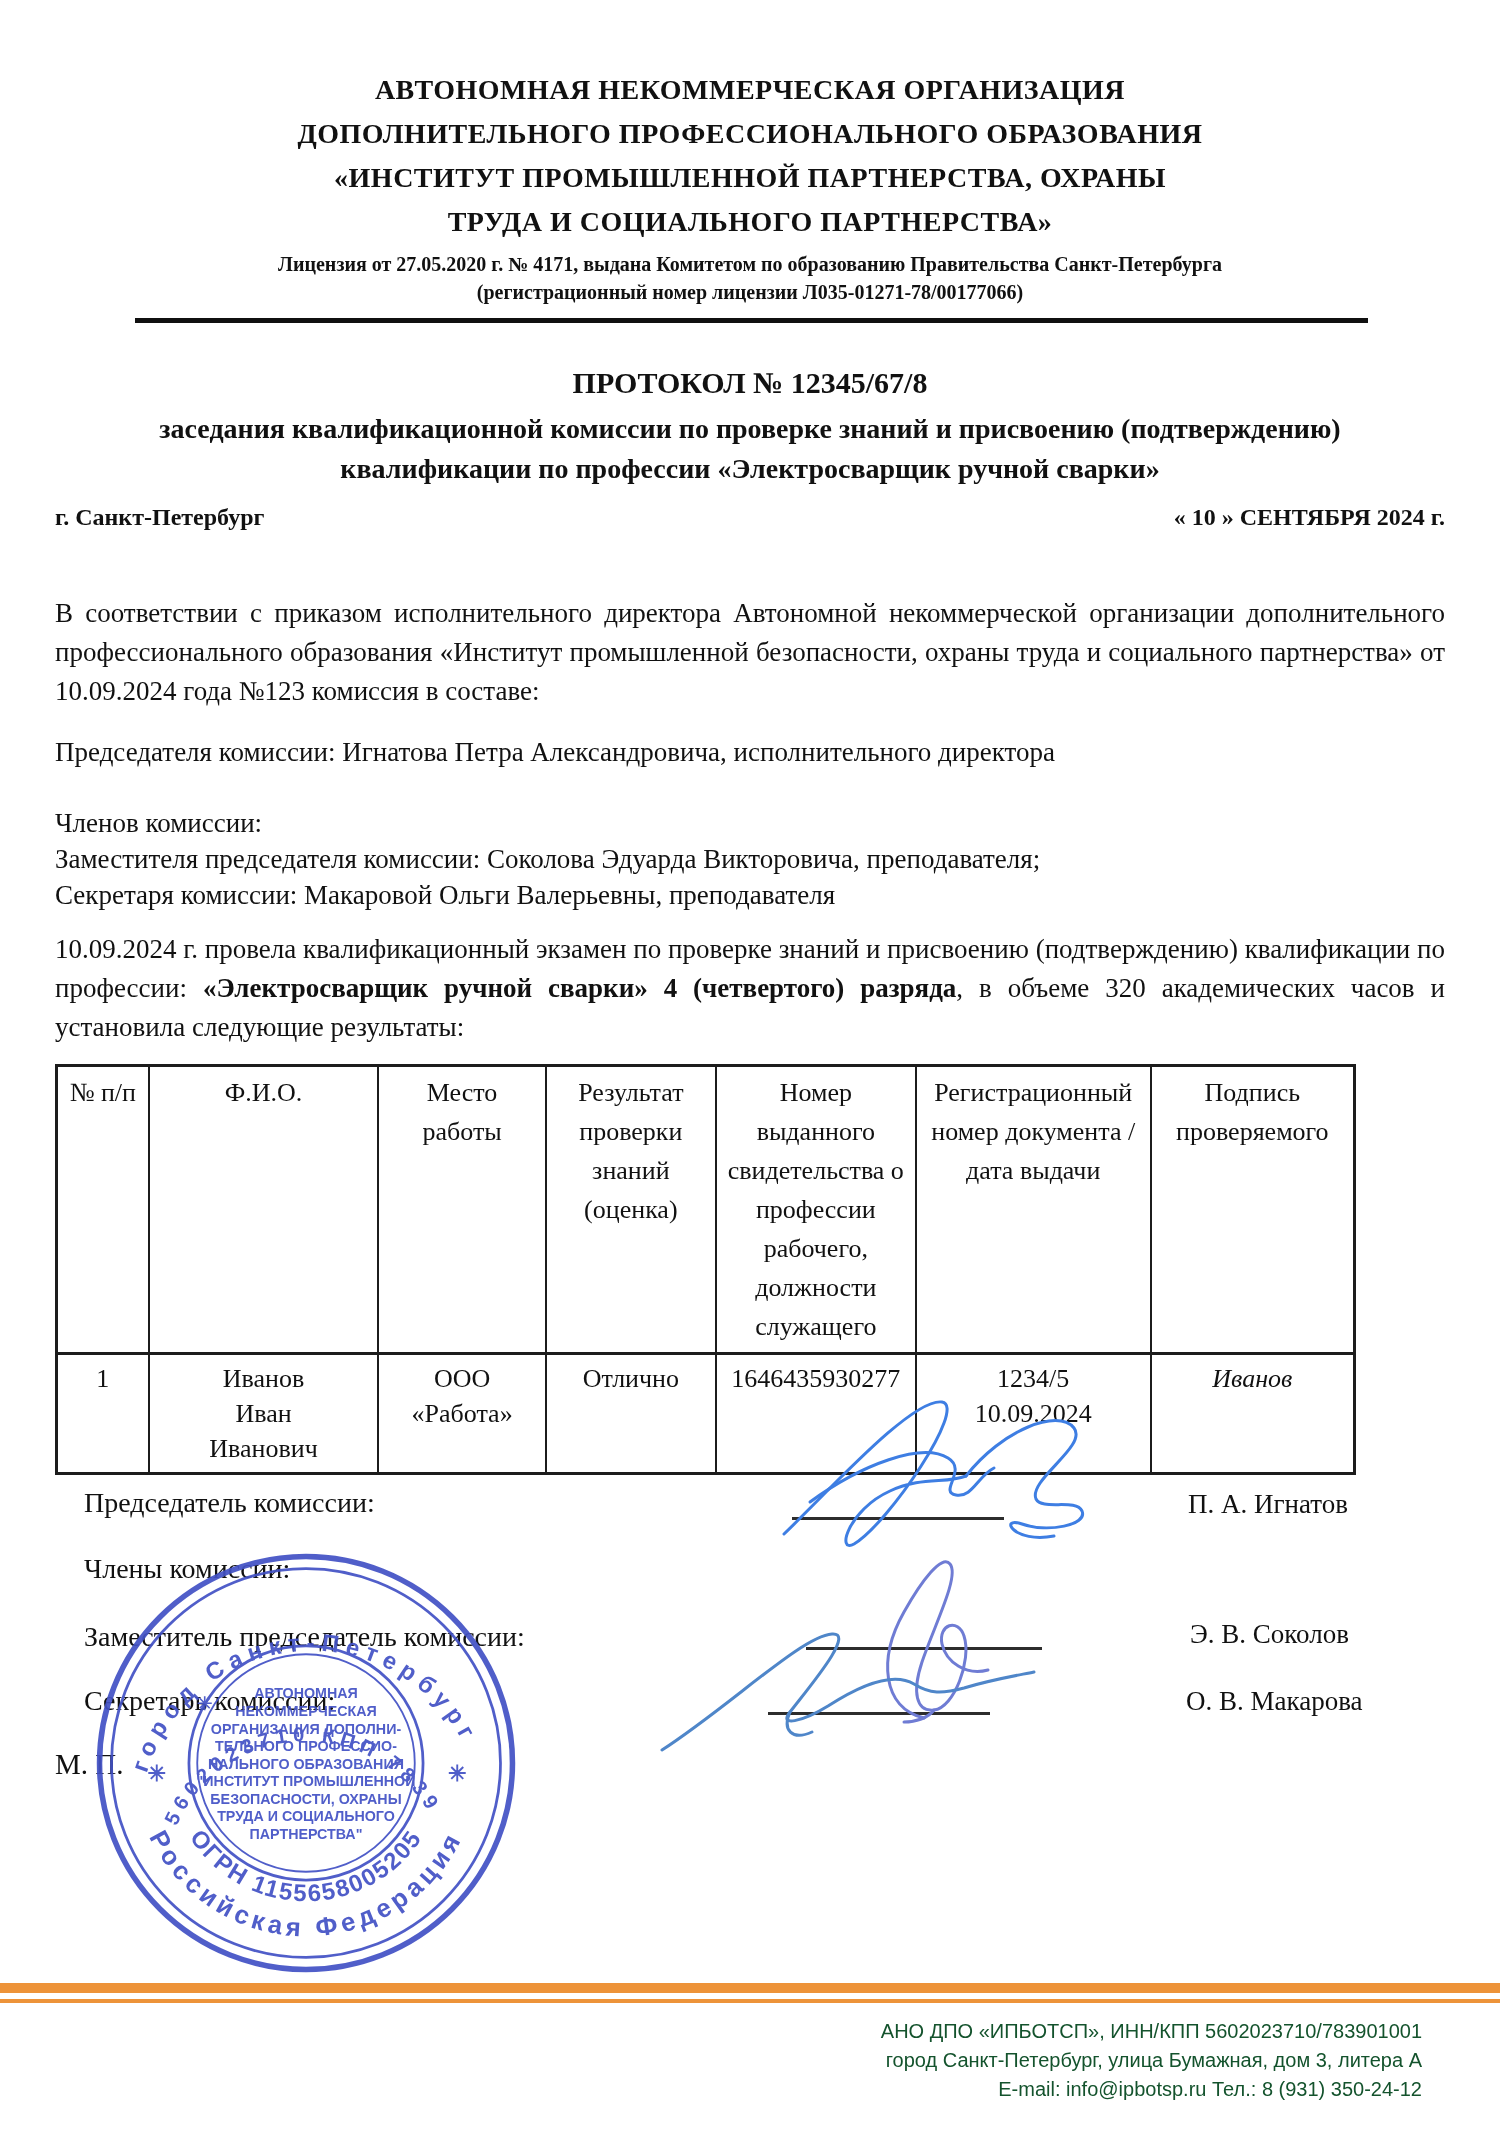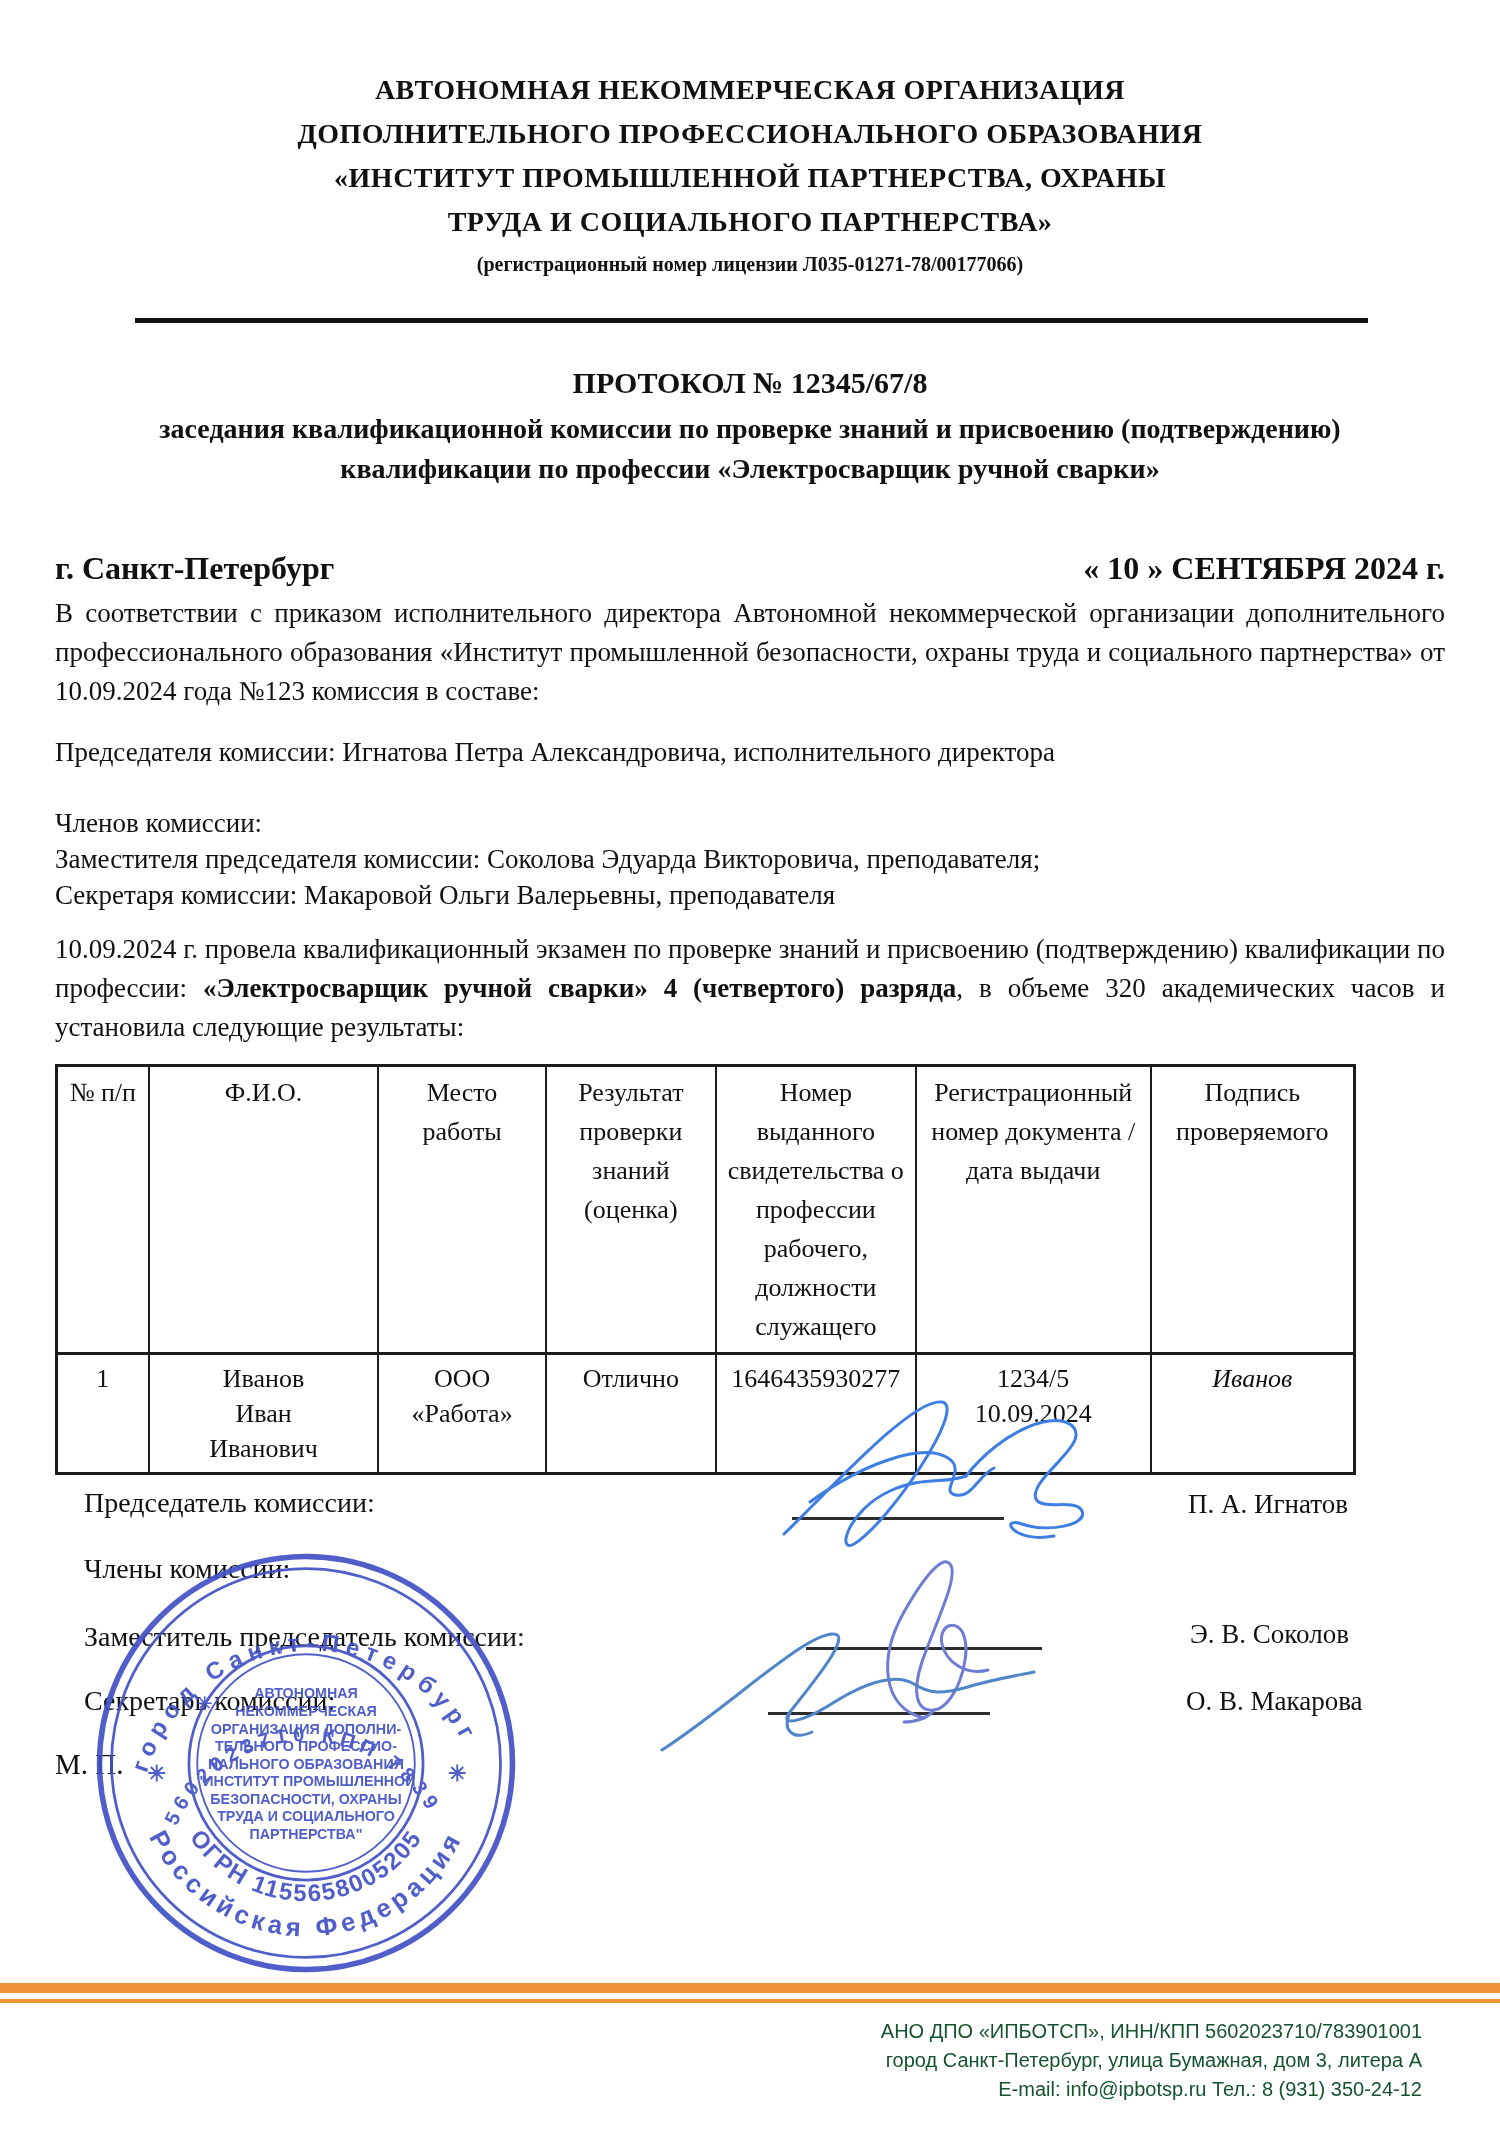"Лицензия от 27.05.2020 г. №" div { html: none -> <div>Лицензия от 27.05.2020 г. № 4171, выдана Комитетом по образованию Правительства Санкт-Петербурга</div> }
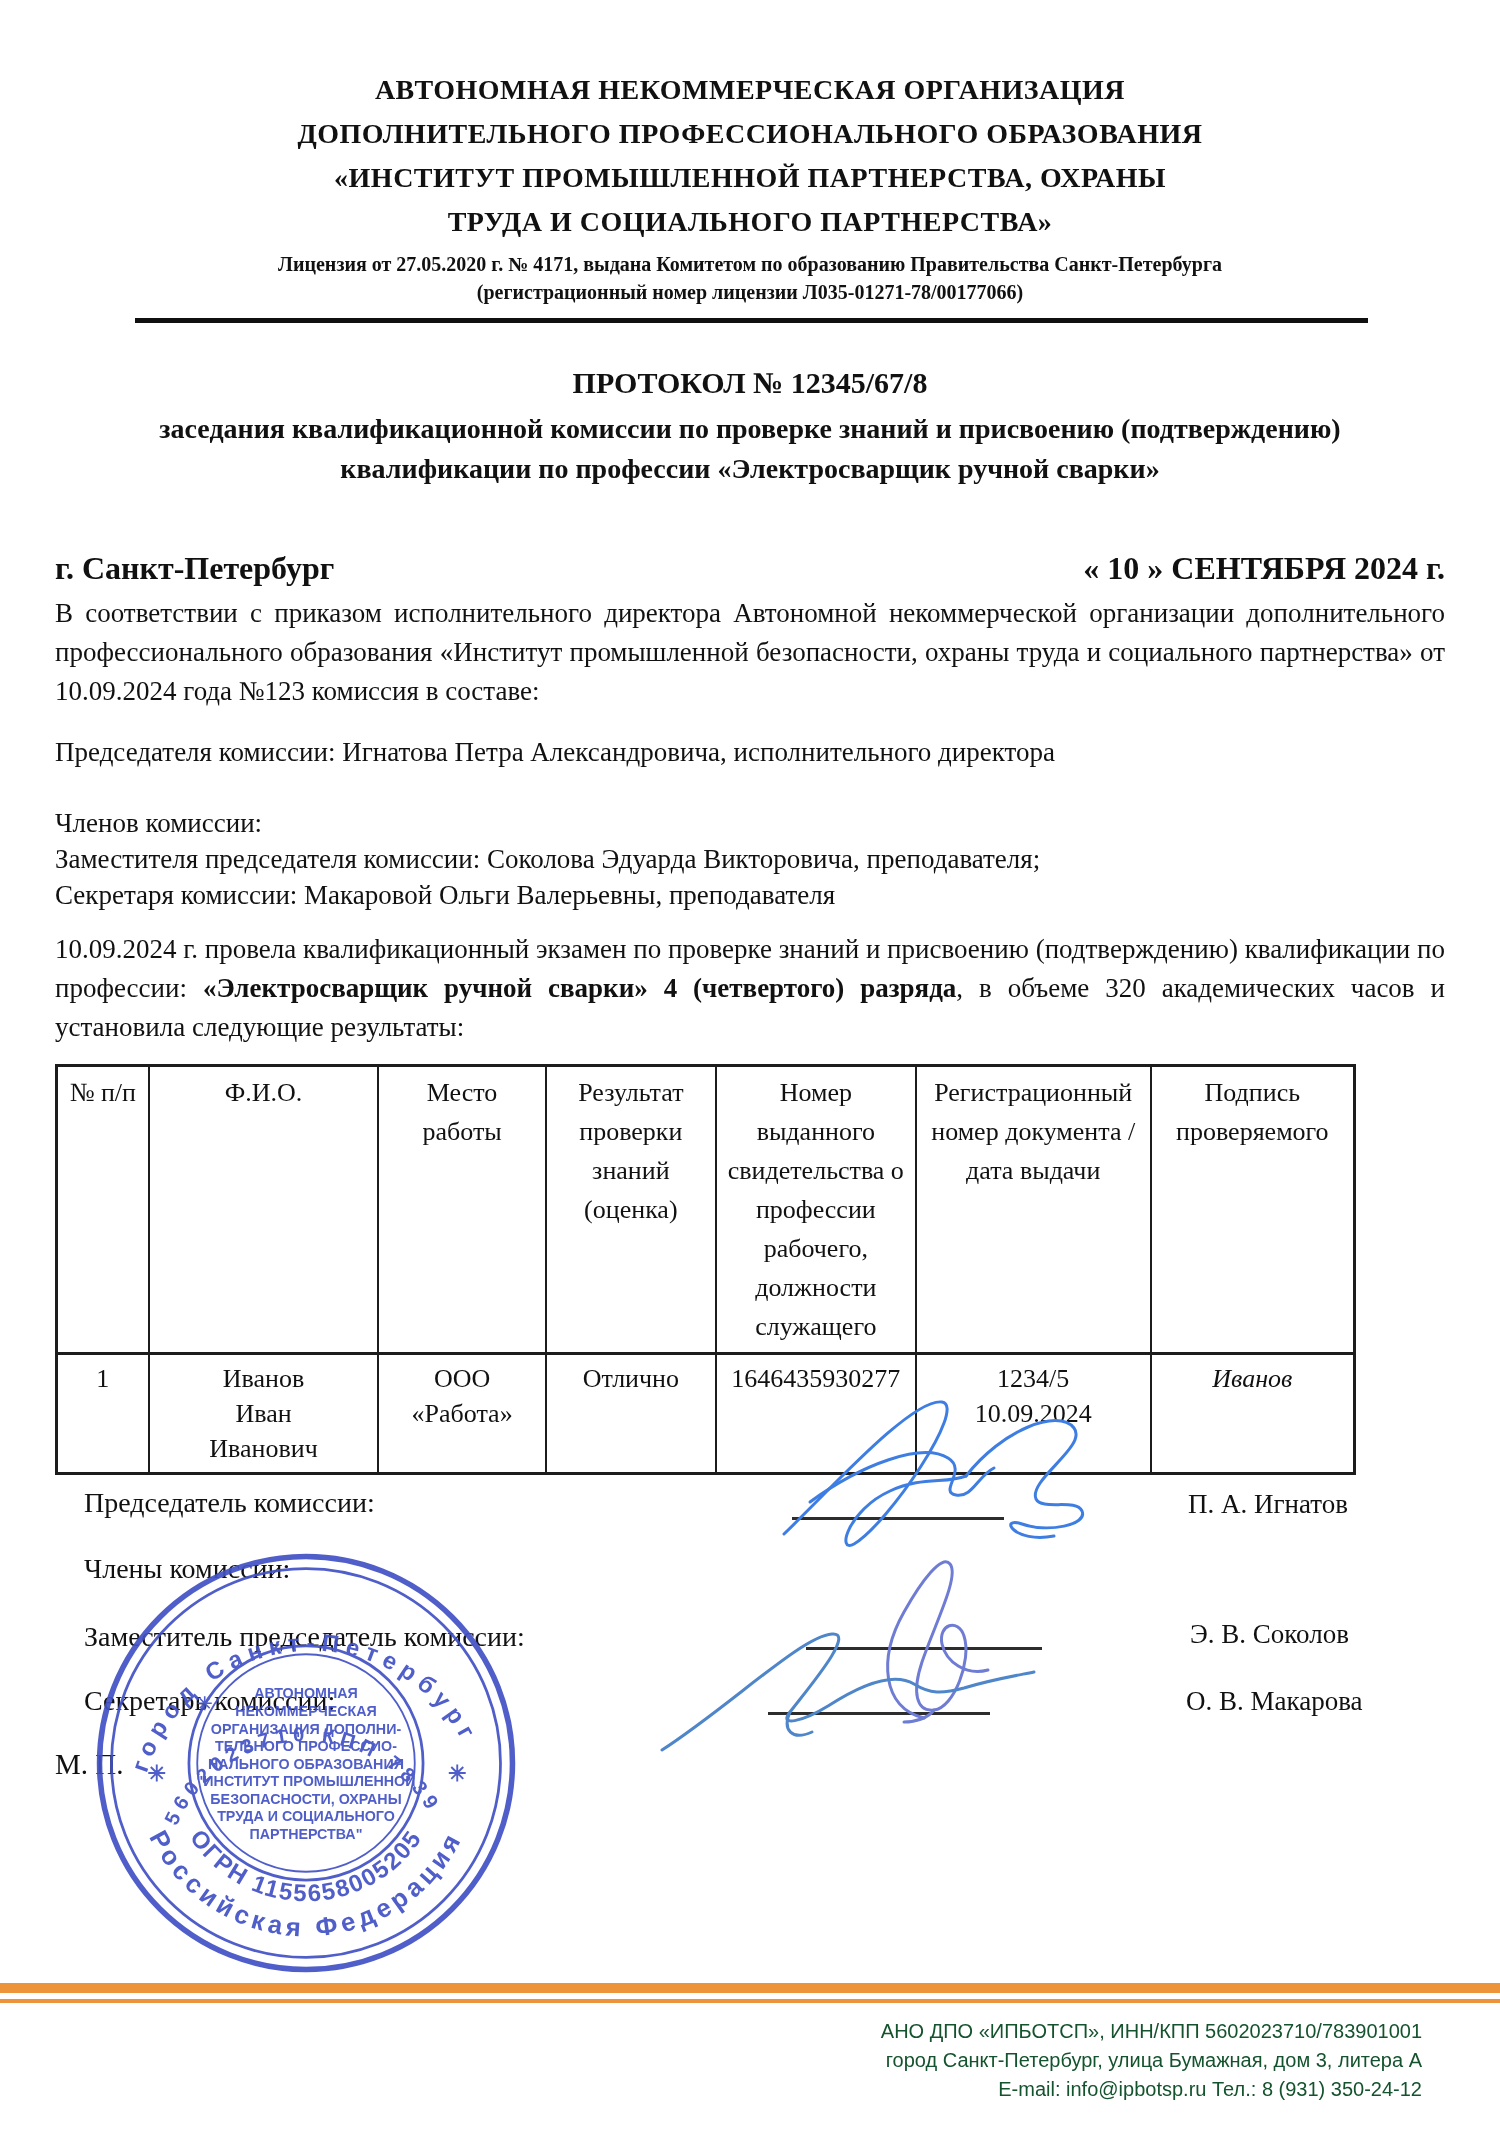"г. Санкт-Петербург" .city-date { font-size: 32px -> 24px; margin-top: 46px -> none }
